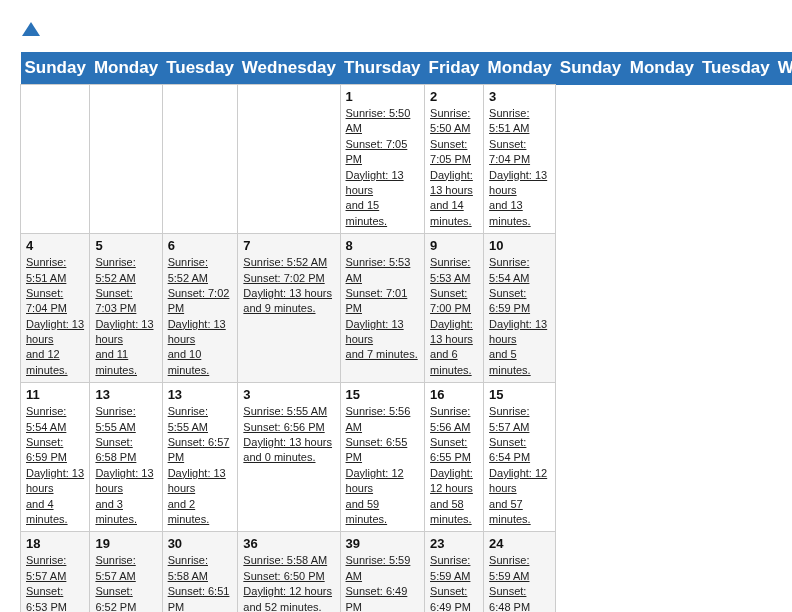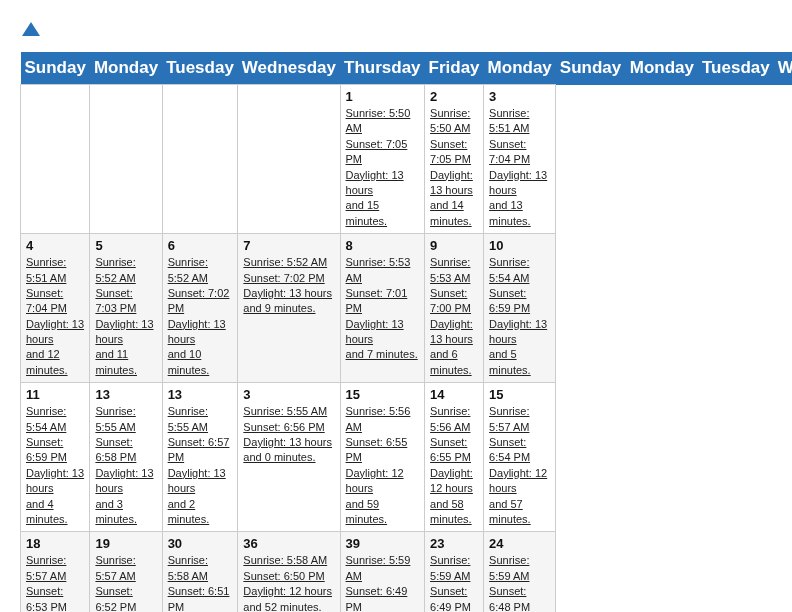"14" span.day-num { text: 14 -> 16 }
